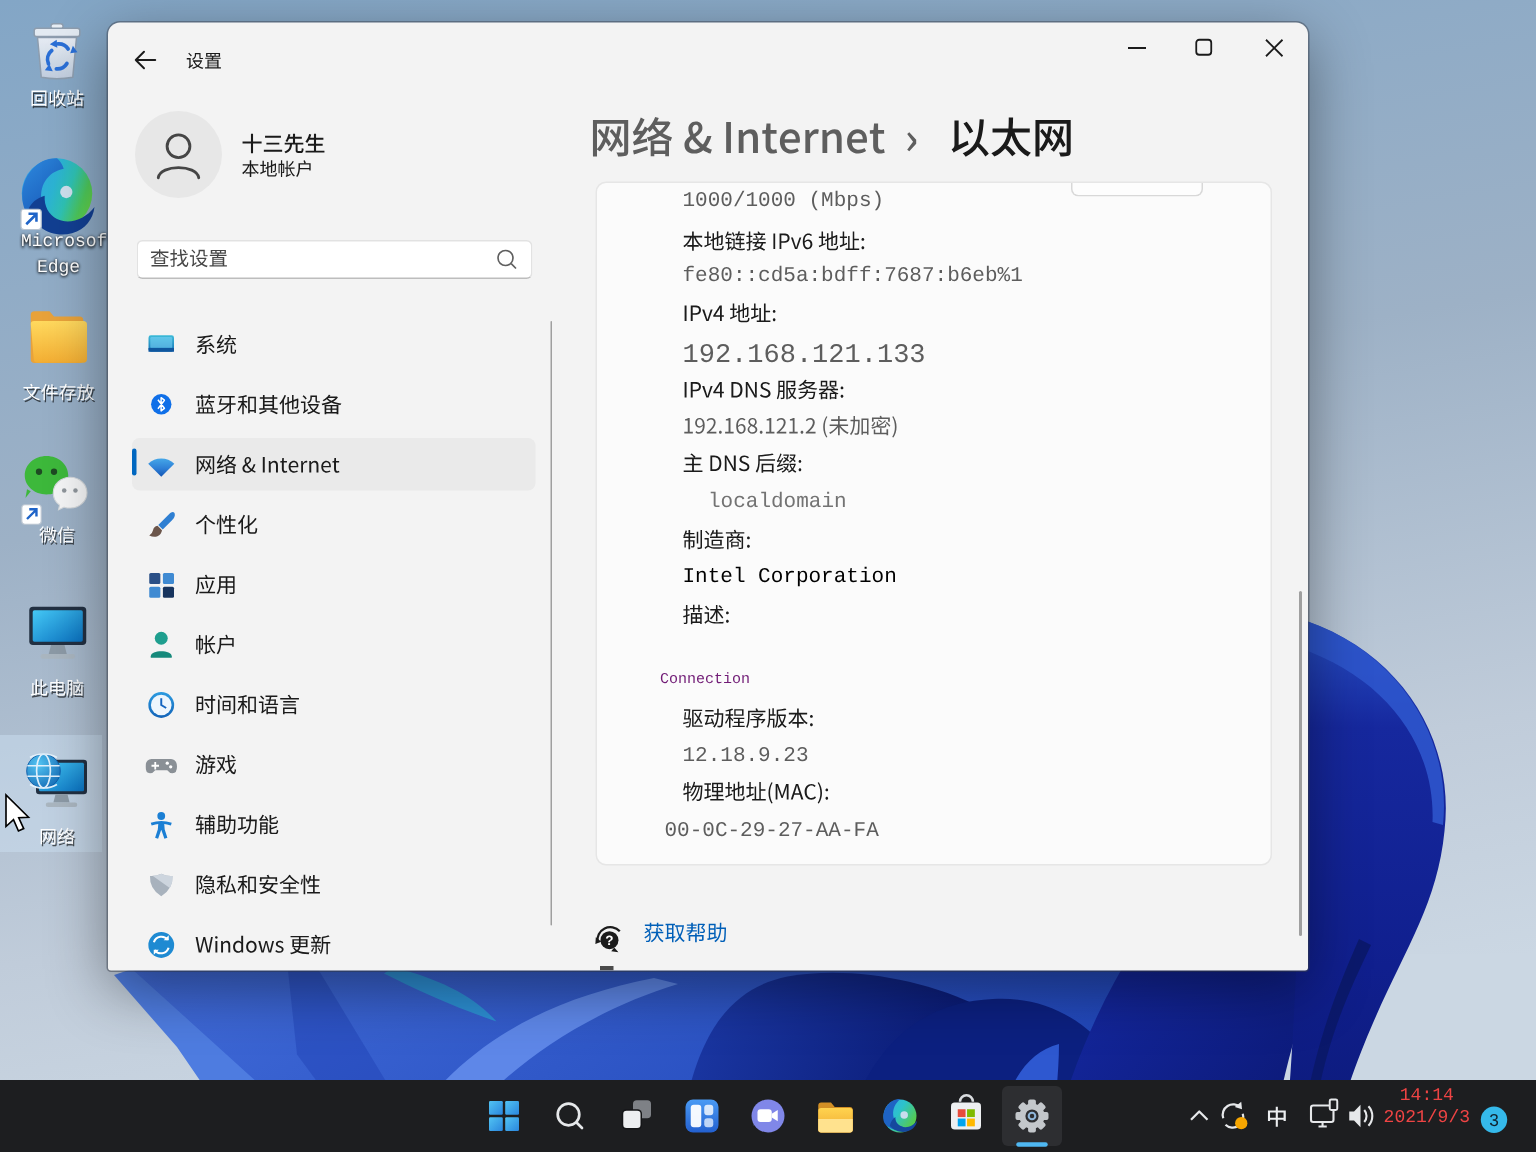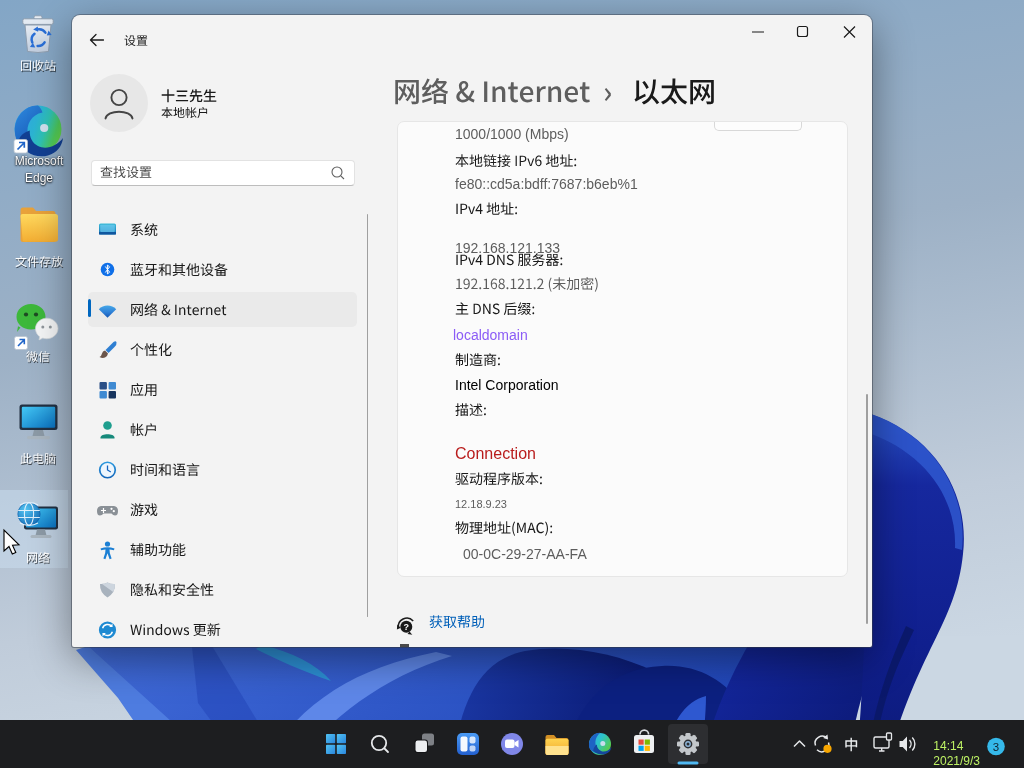"1000/1000 (Mbps)" .s { font-family: Liberation Sans, sans-serif -> Liberation Mono, monospace }
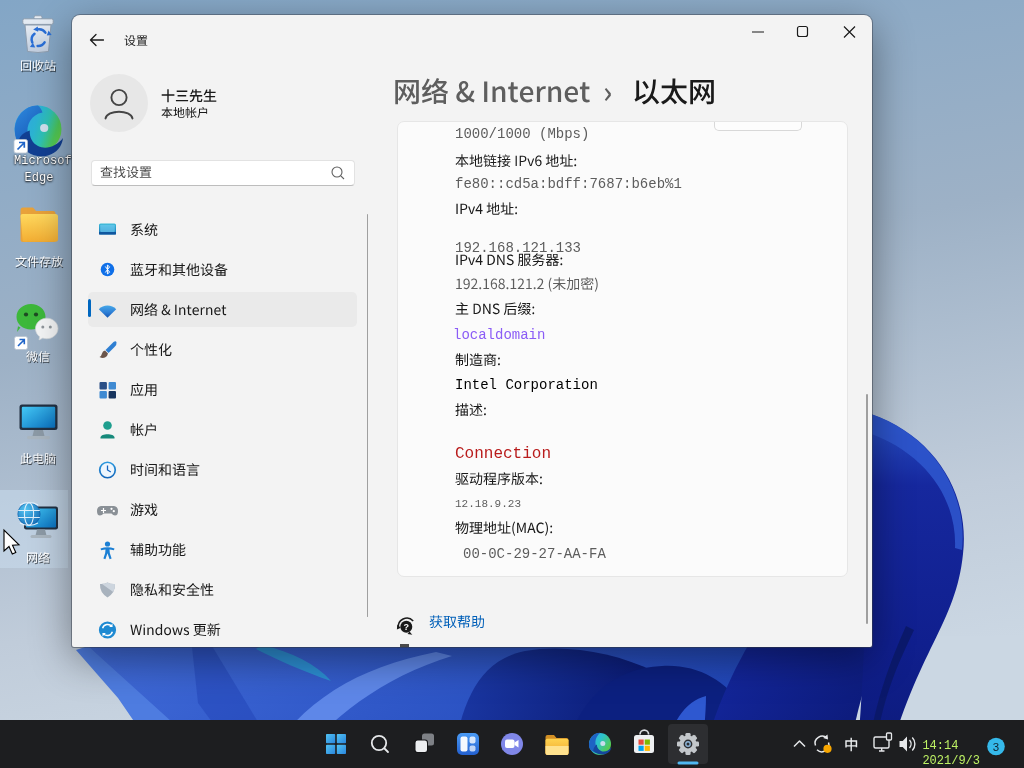"192.168.121.133" div.s { font-size: 14px -> 18px; top: 225px -> 214px }
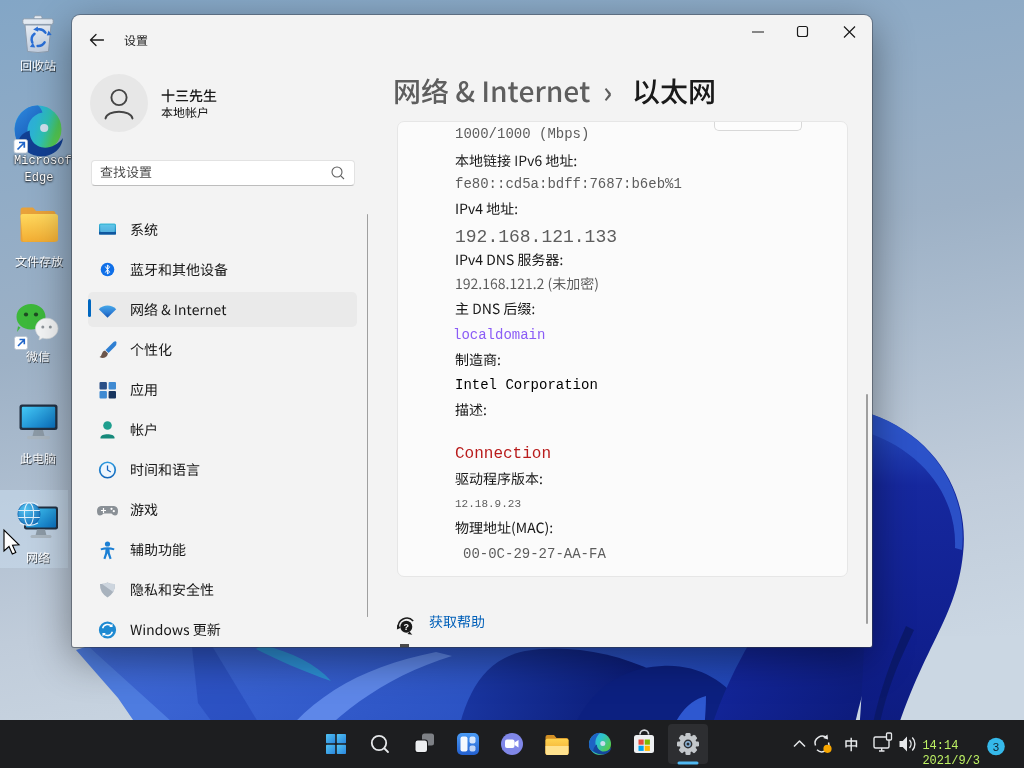"localdomain" div.s { color: #8b5cf6 -> #737373; left: 381px -> 400px }
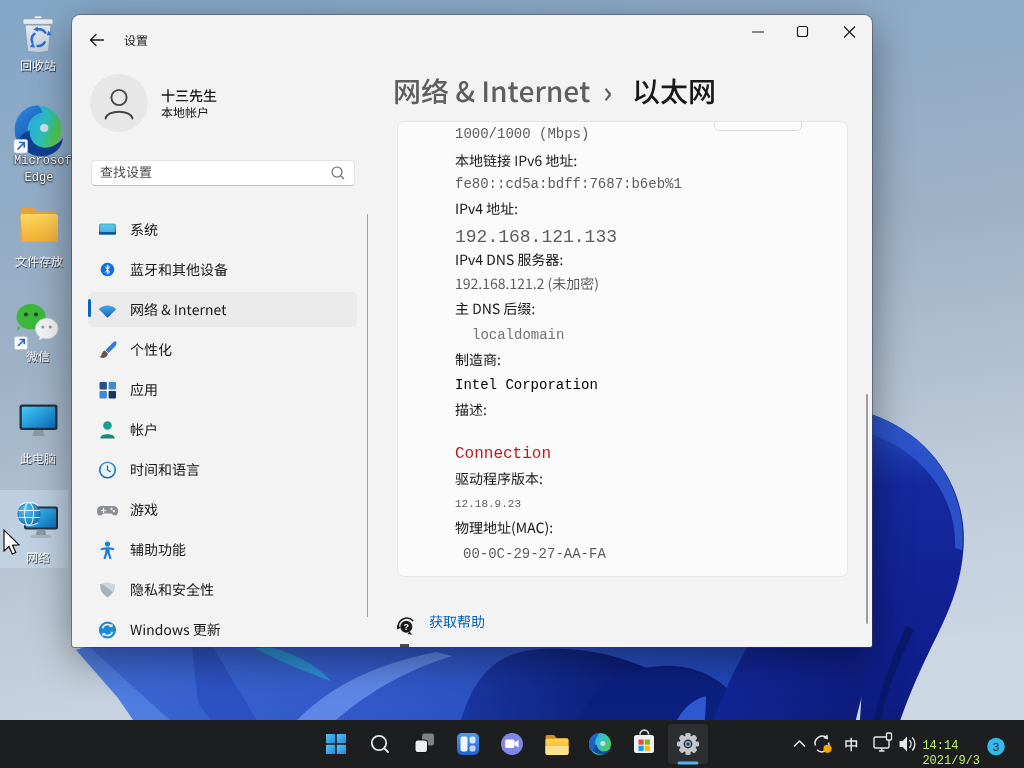"Connection" div.s { color: #b91c1c -> #701a75; font-size: 16px -> 10px; left: 383px -> 368px }
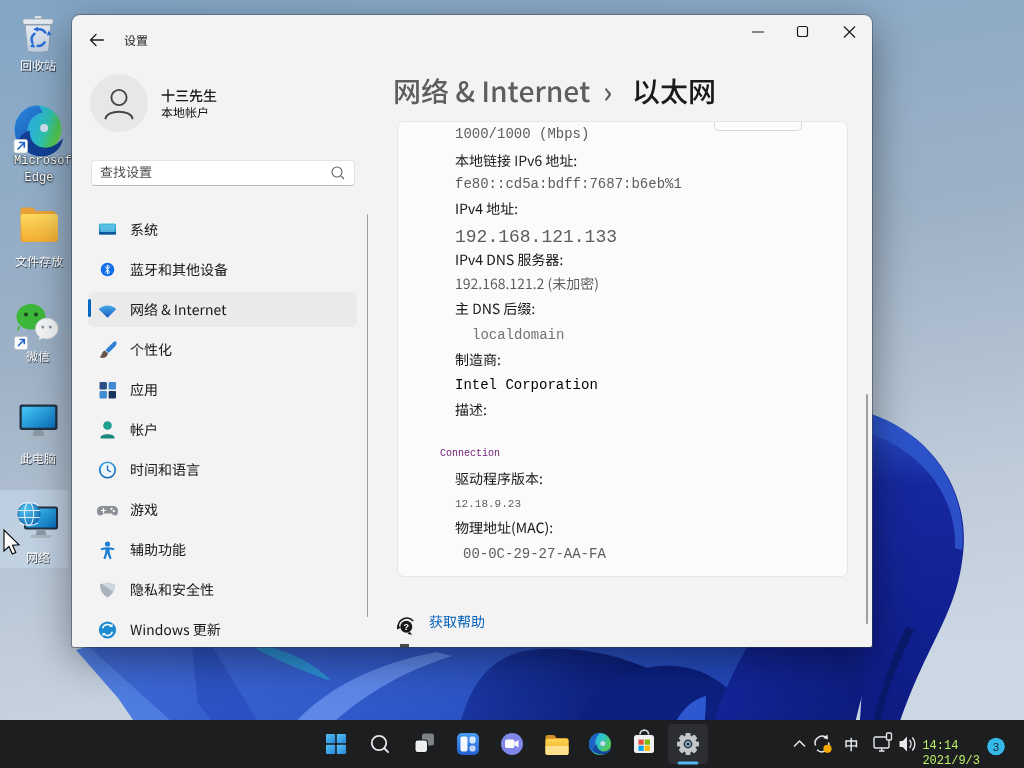"12.18.9.23" div.s { font-size: 11px -> 14px }
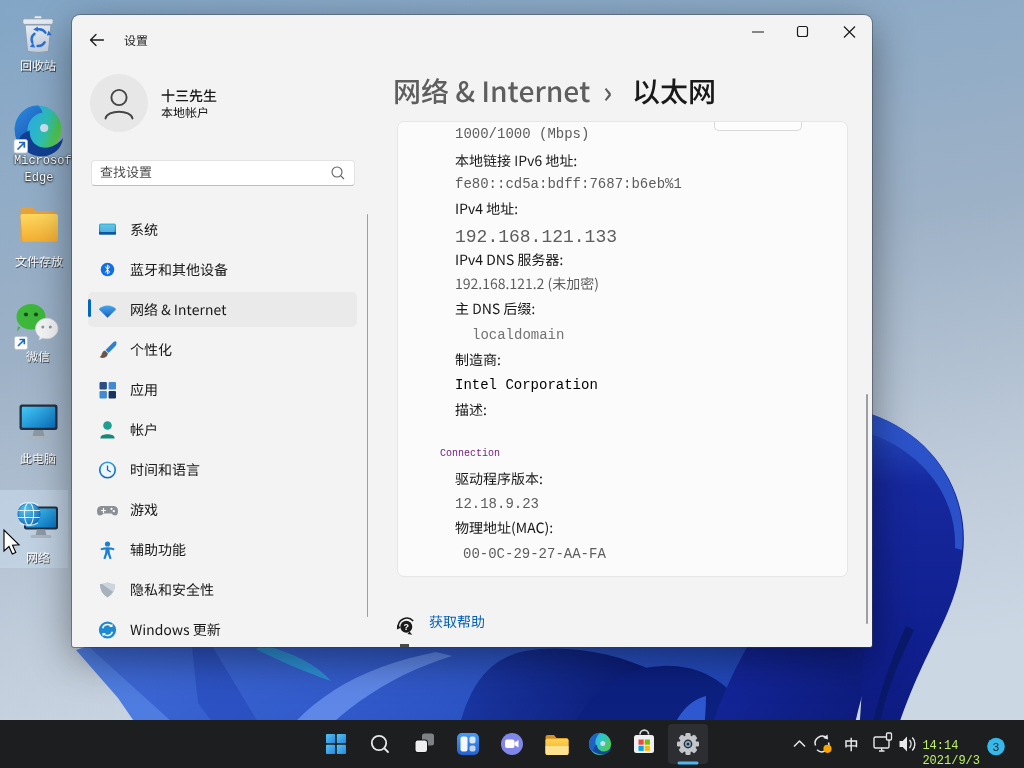"00-0C-29-27-AA-FA" div.s { left: 391px -> 371px }
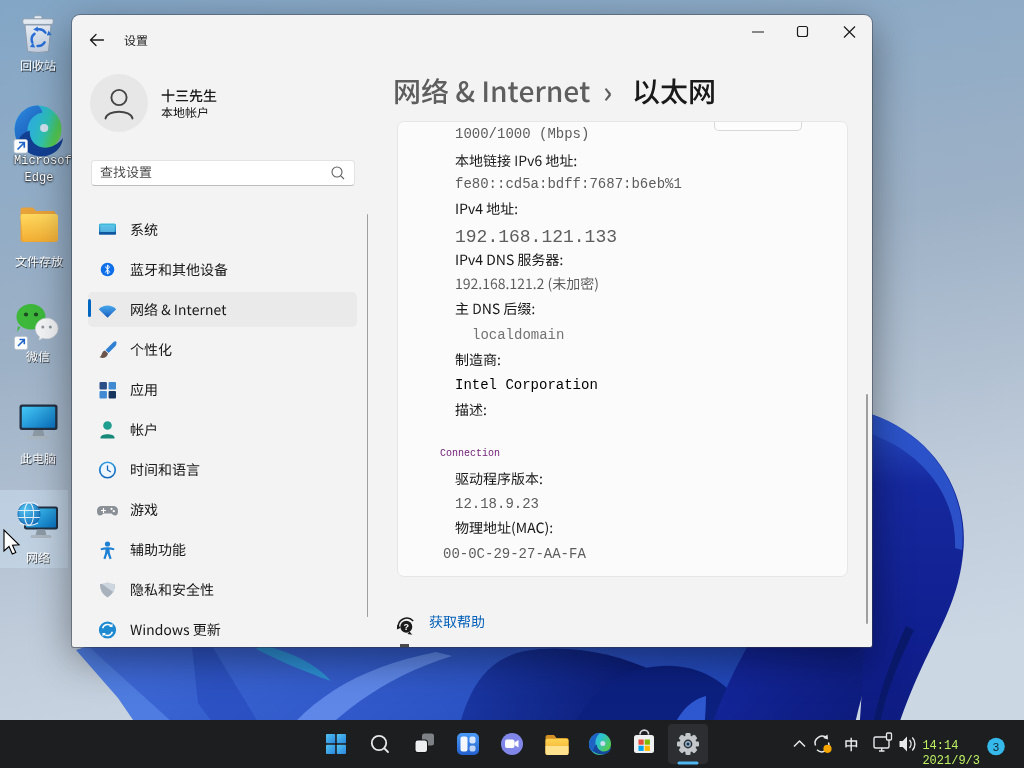"14:14" div.s { color: #bef264 -> #ef4444; text-align: left -> center; top: 19px -> 3px }
